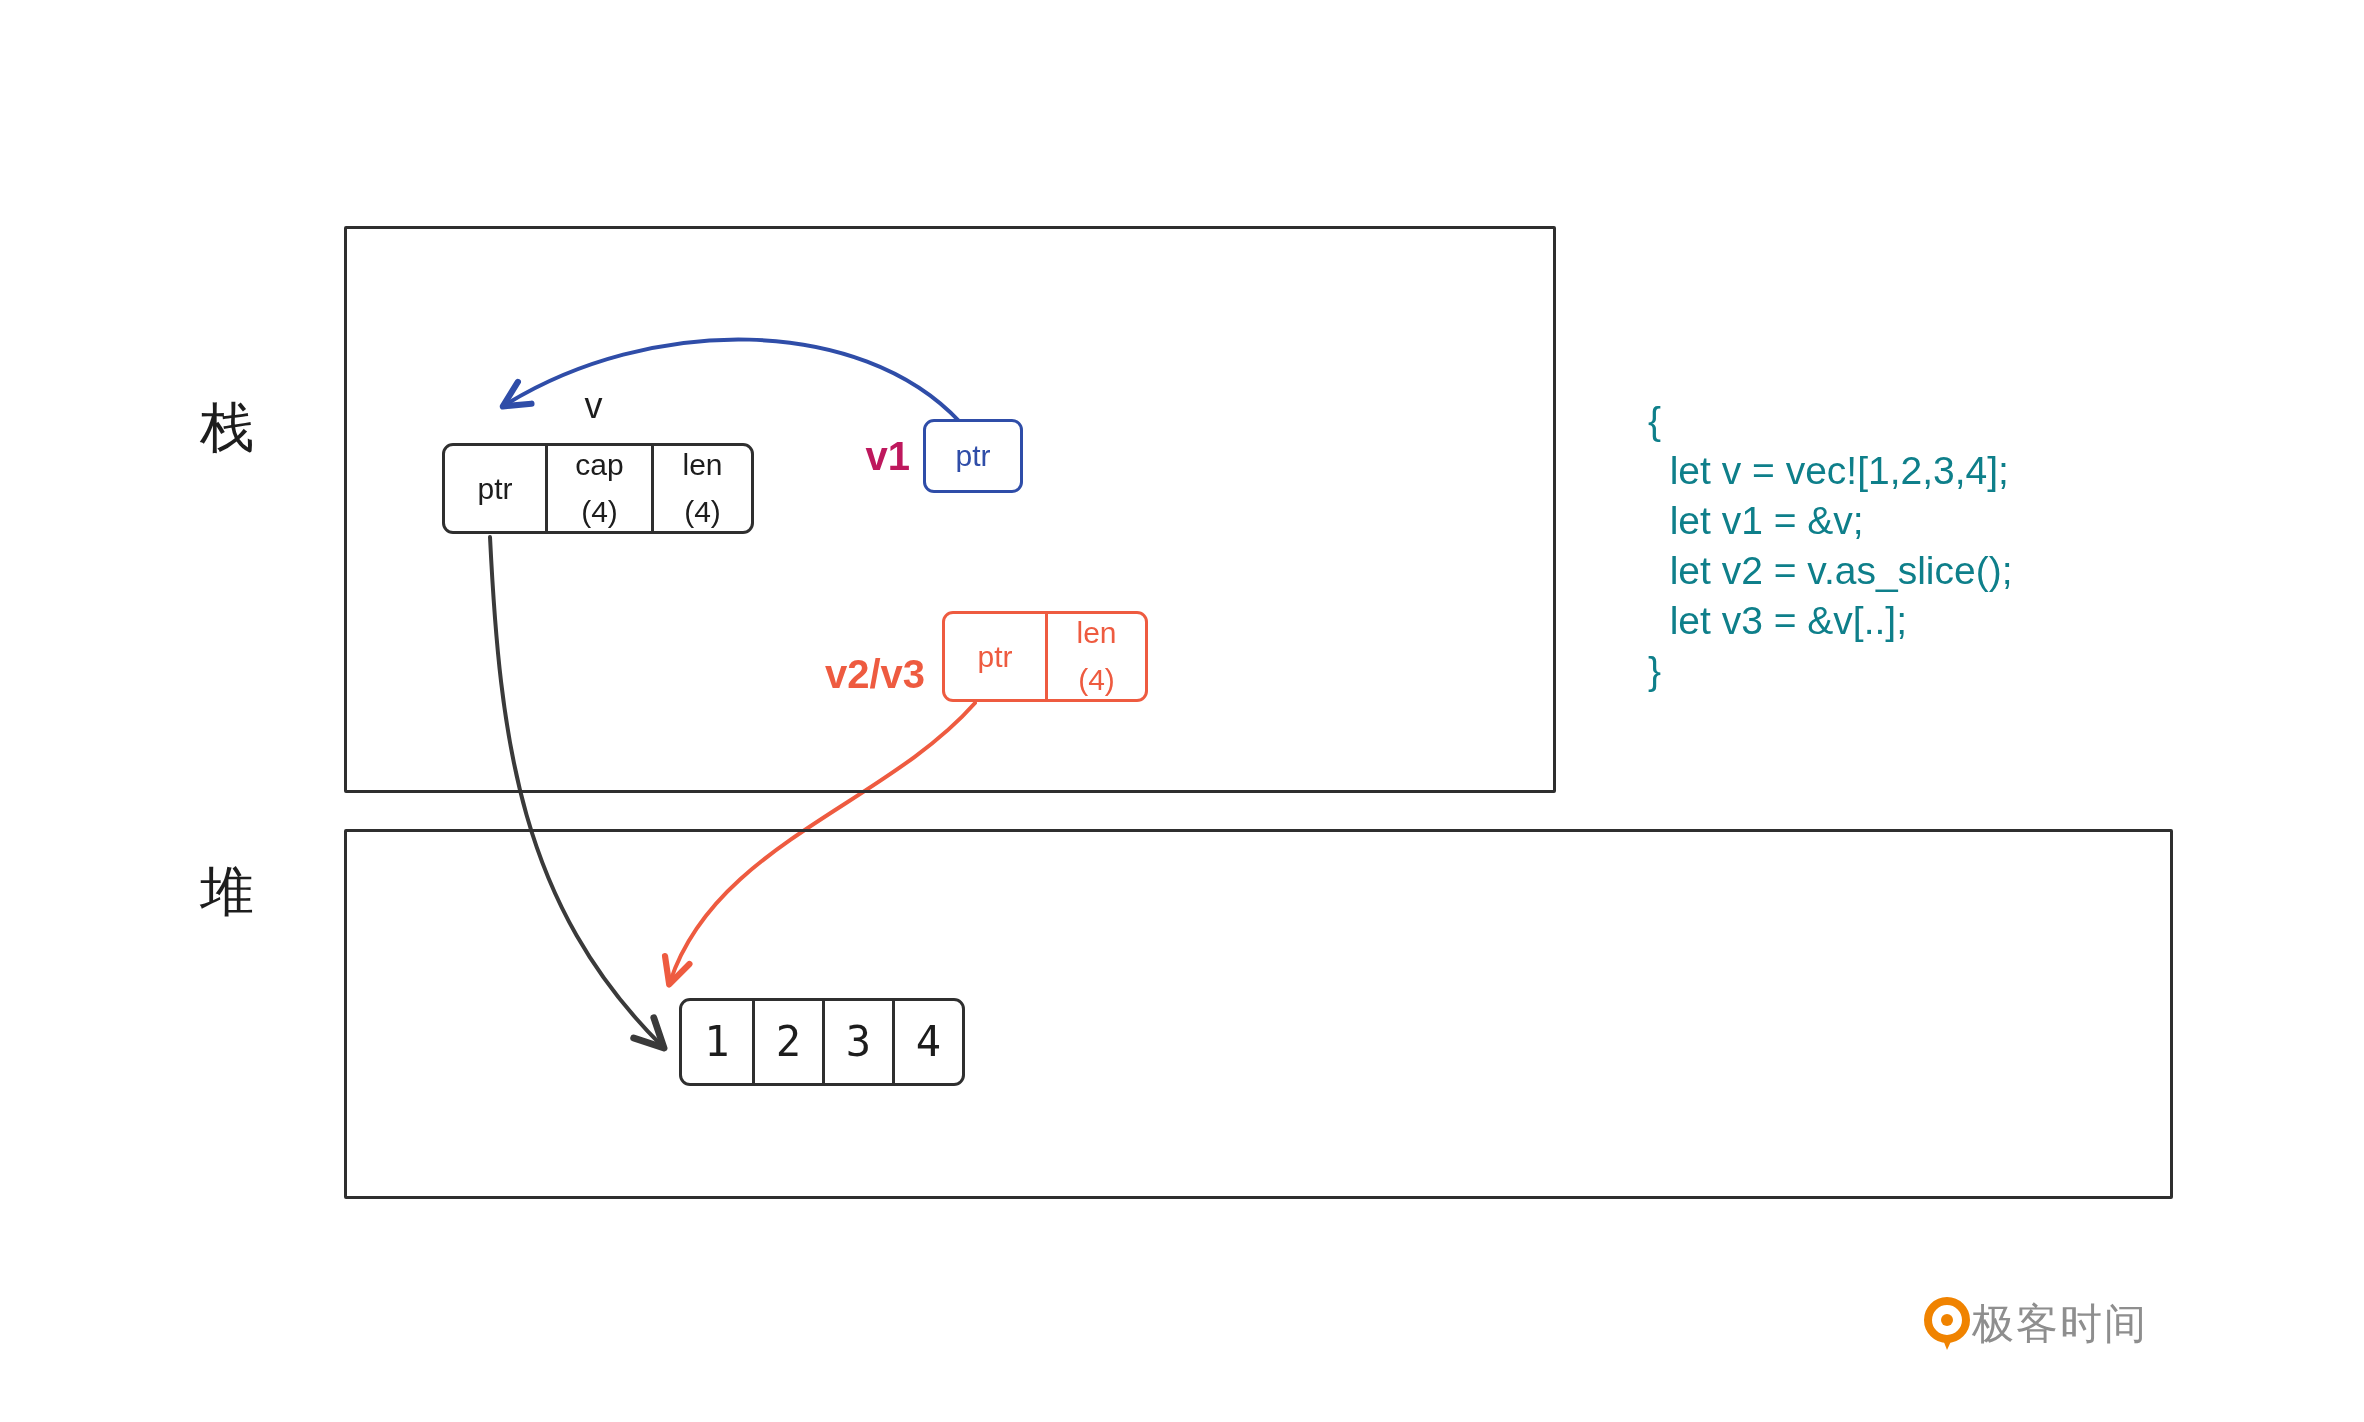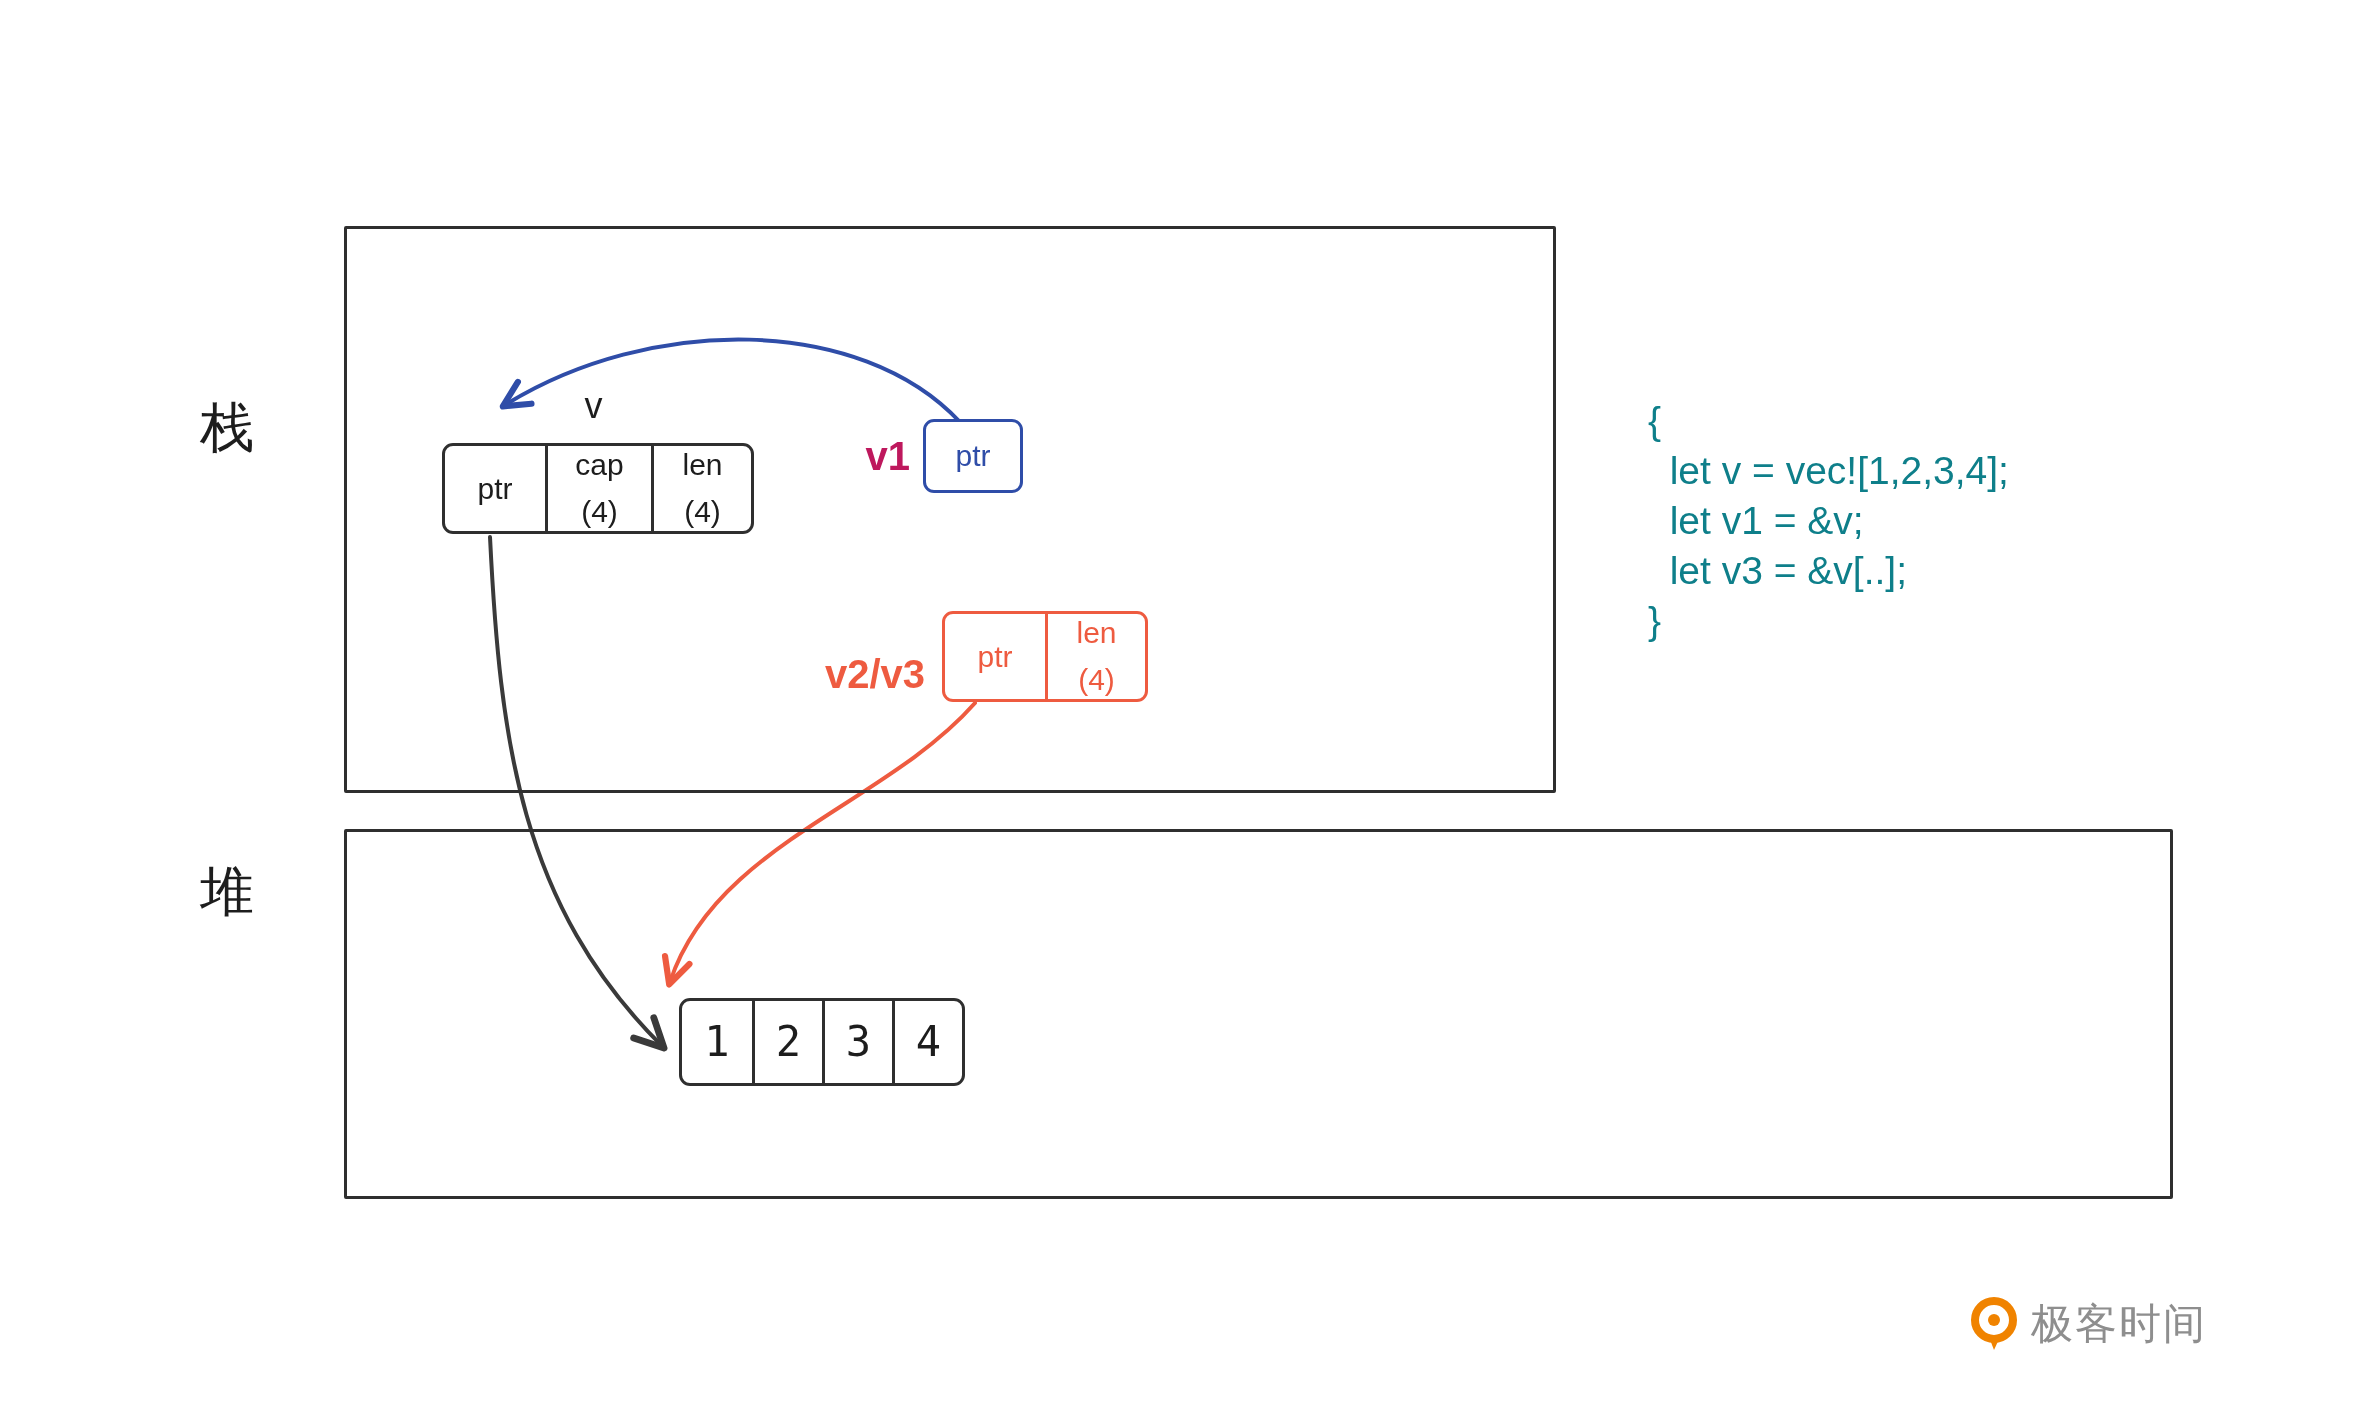"let v2 = v.as_slice();" div.code-line { html: none -> <div> let v2 = v.as_slice();</div> }
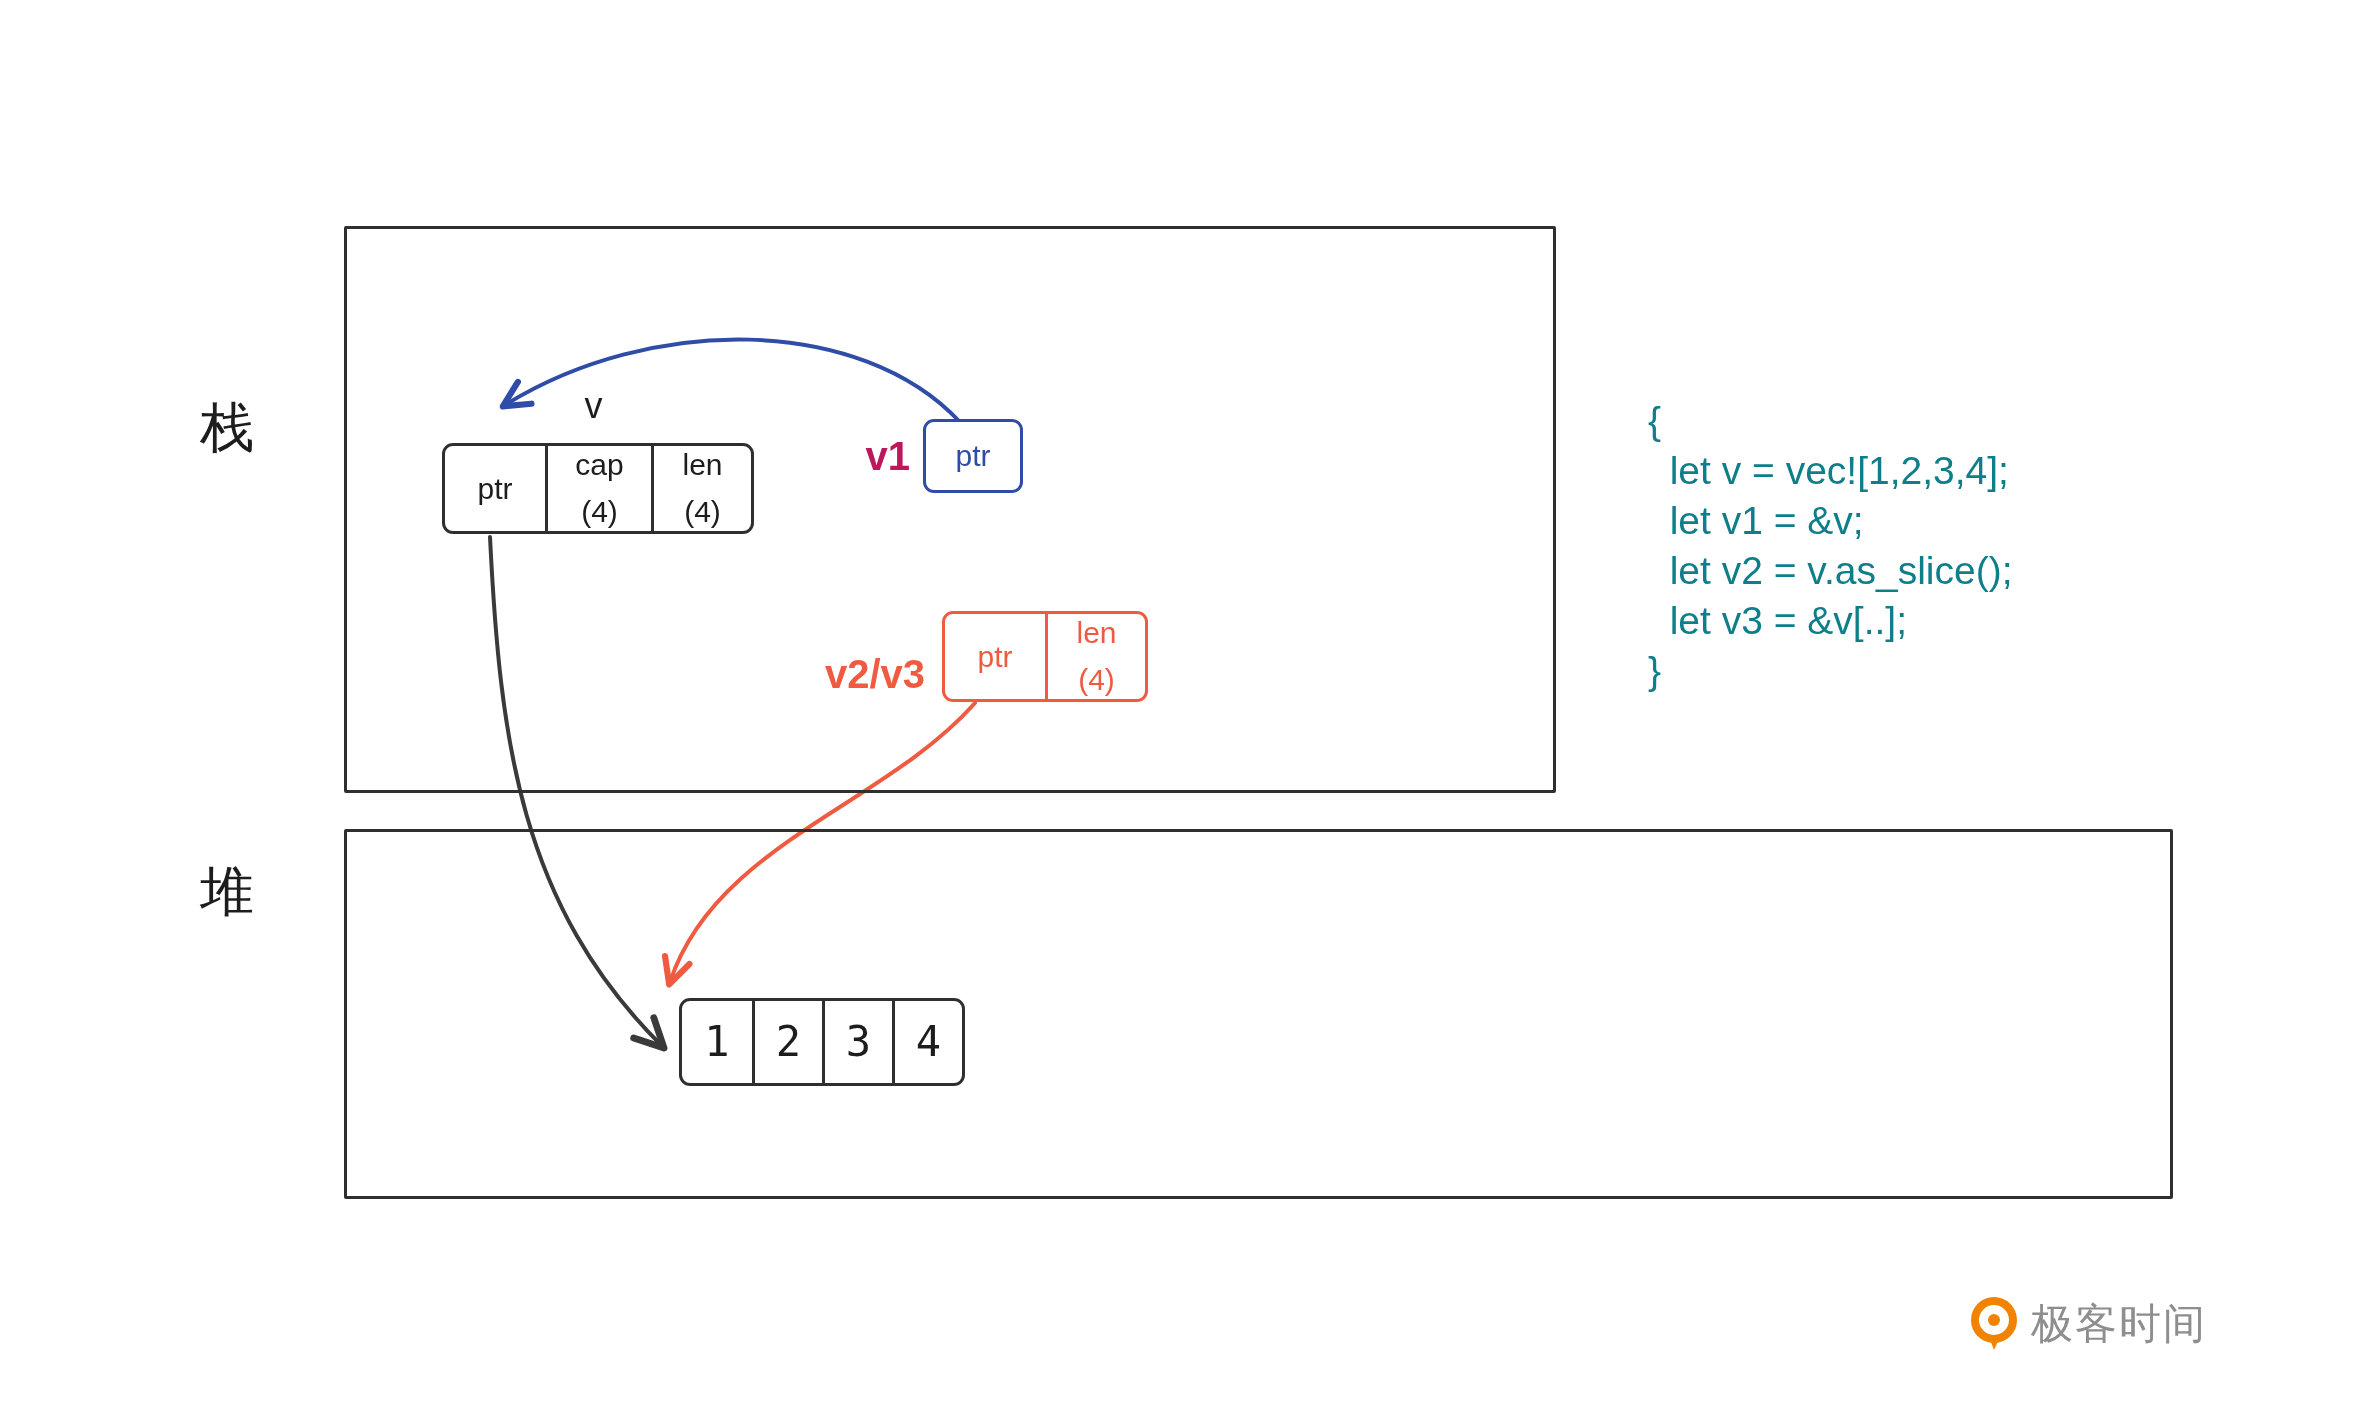"极客时间" .branding { gap: 12px -> none; left: 1969px -> 1922px }
